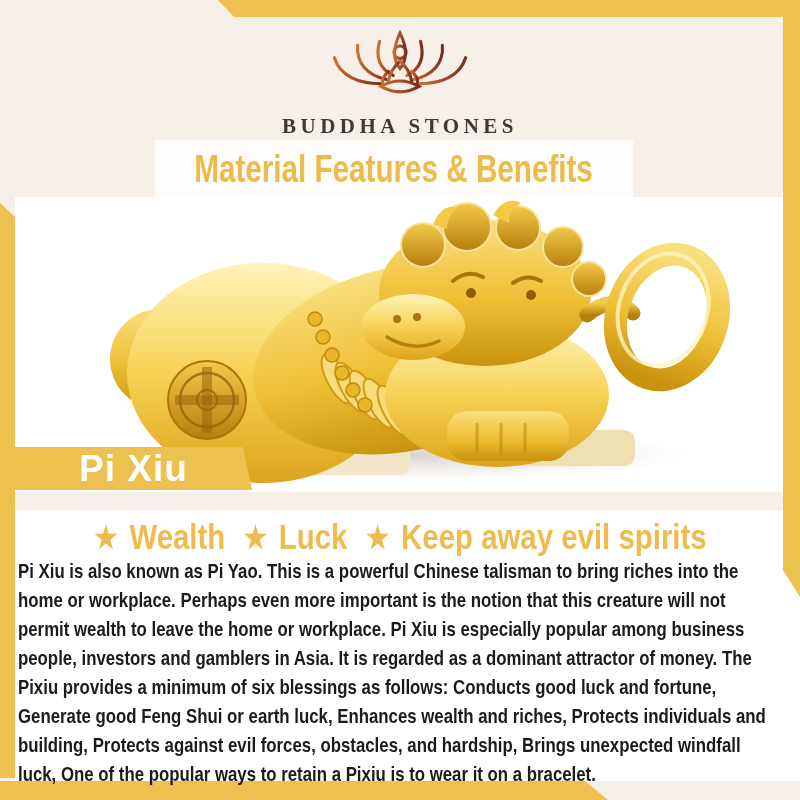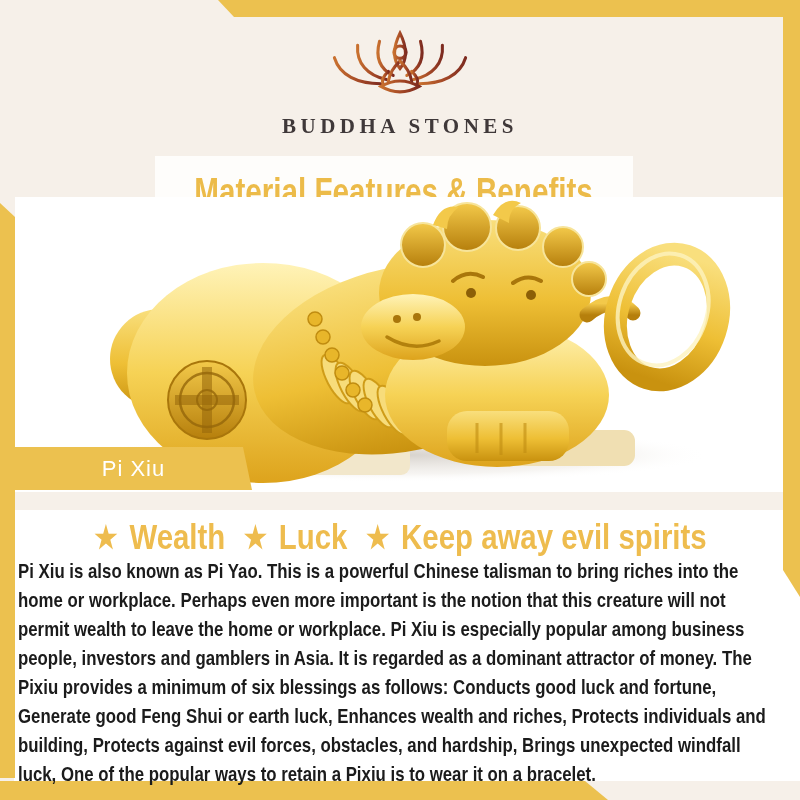"Material Features & Benefits" .title-band { align-items: flex-end -> center; margin-top: 16px -> none }
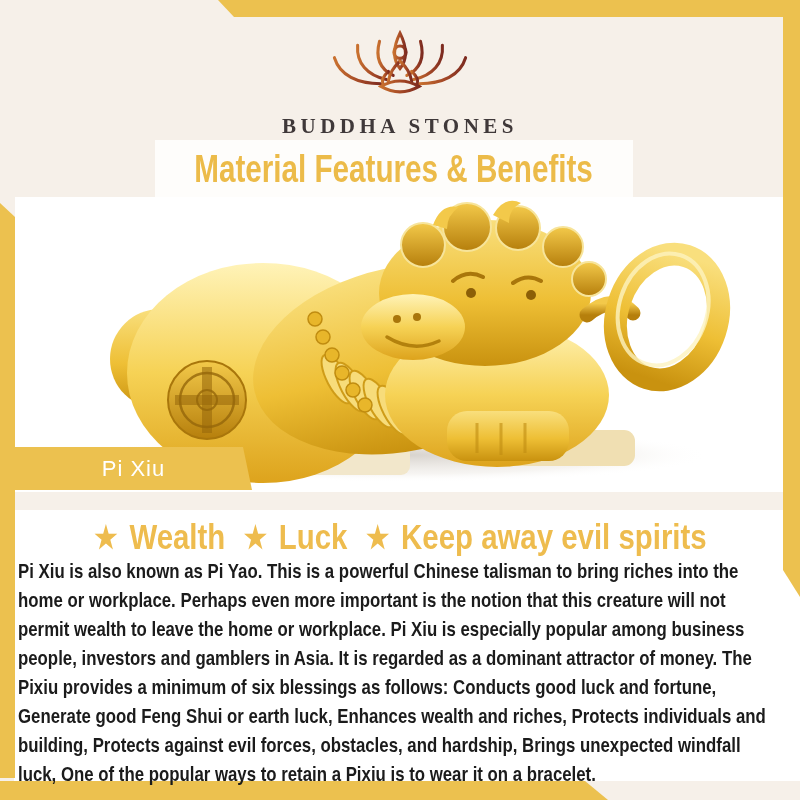"Pi Xiu" .label-text { font-size: 22px -> 37px; font-weight: 400 -> 700 }
